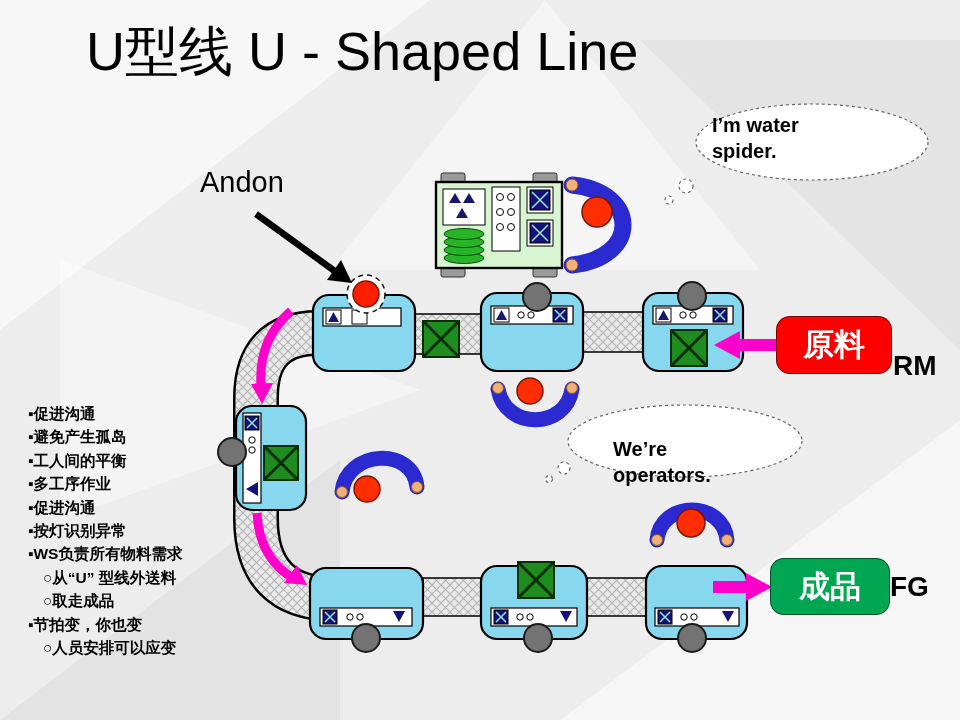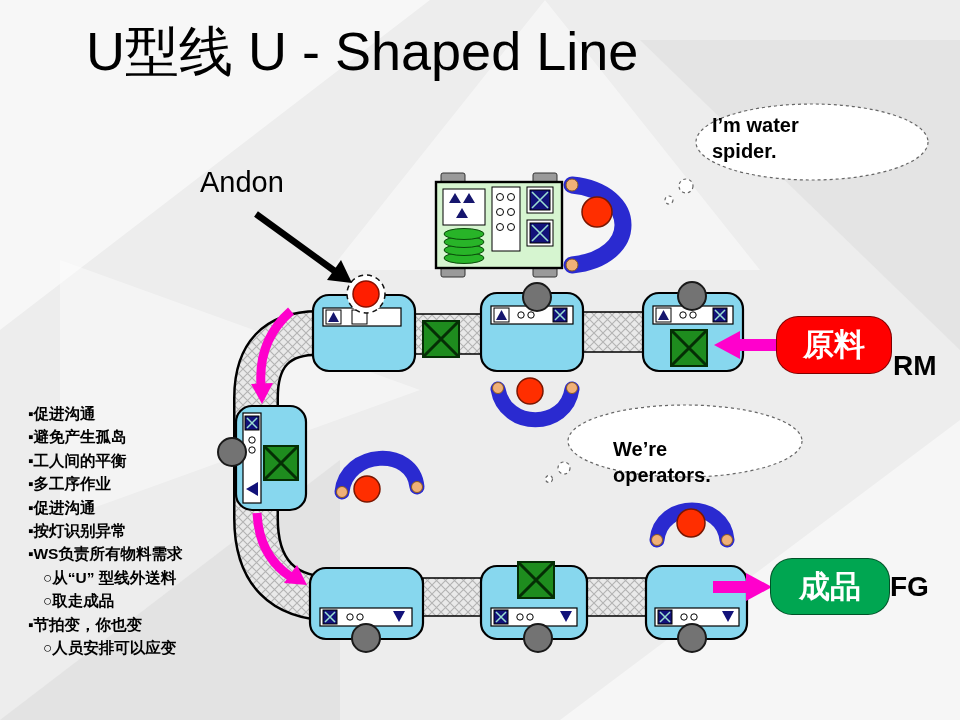"原料" .matbox { border-radius: 22px -> 14px }
